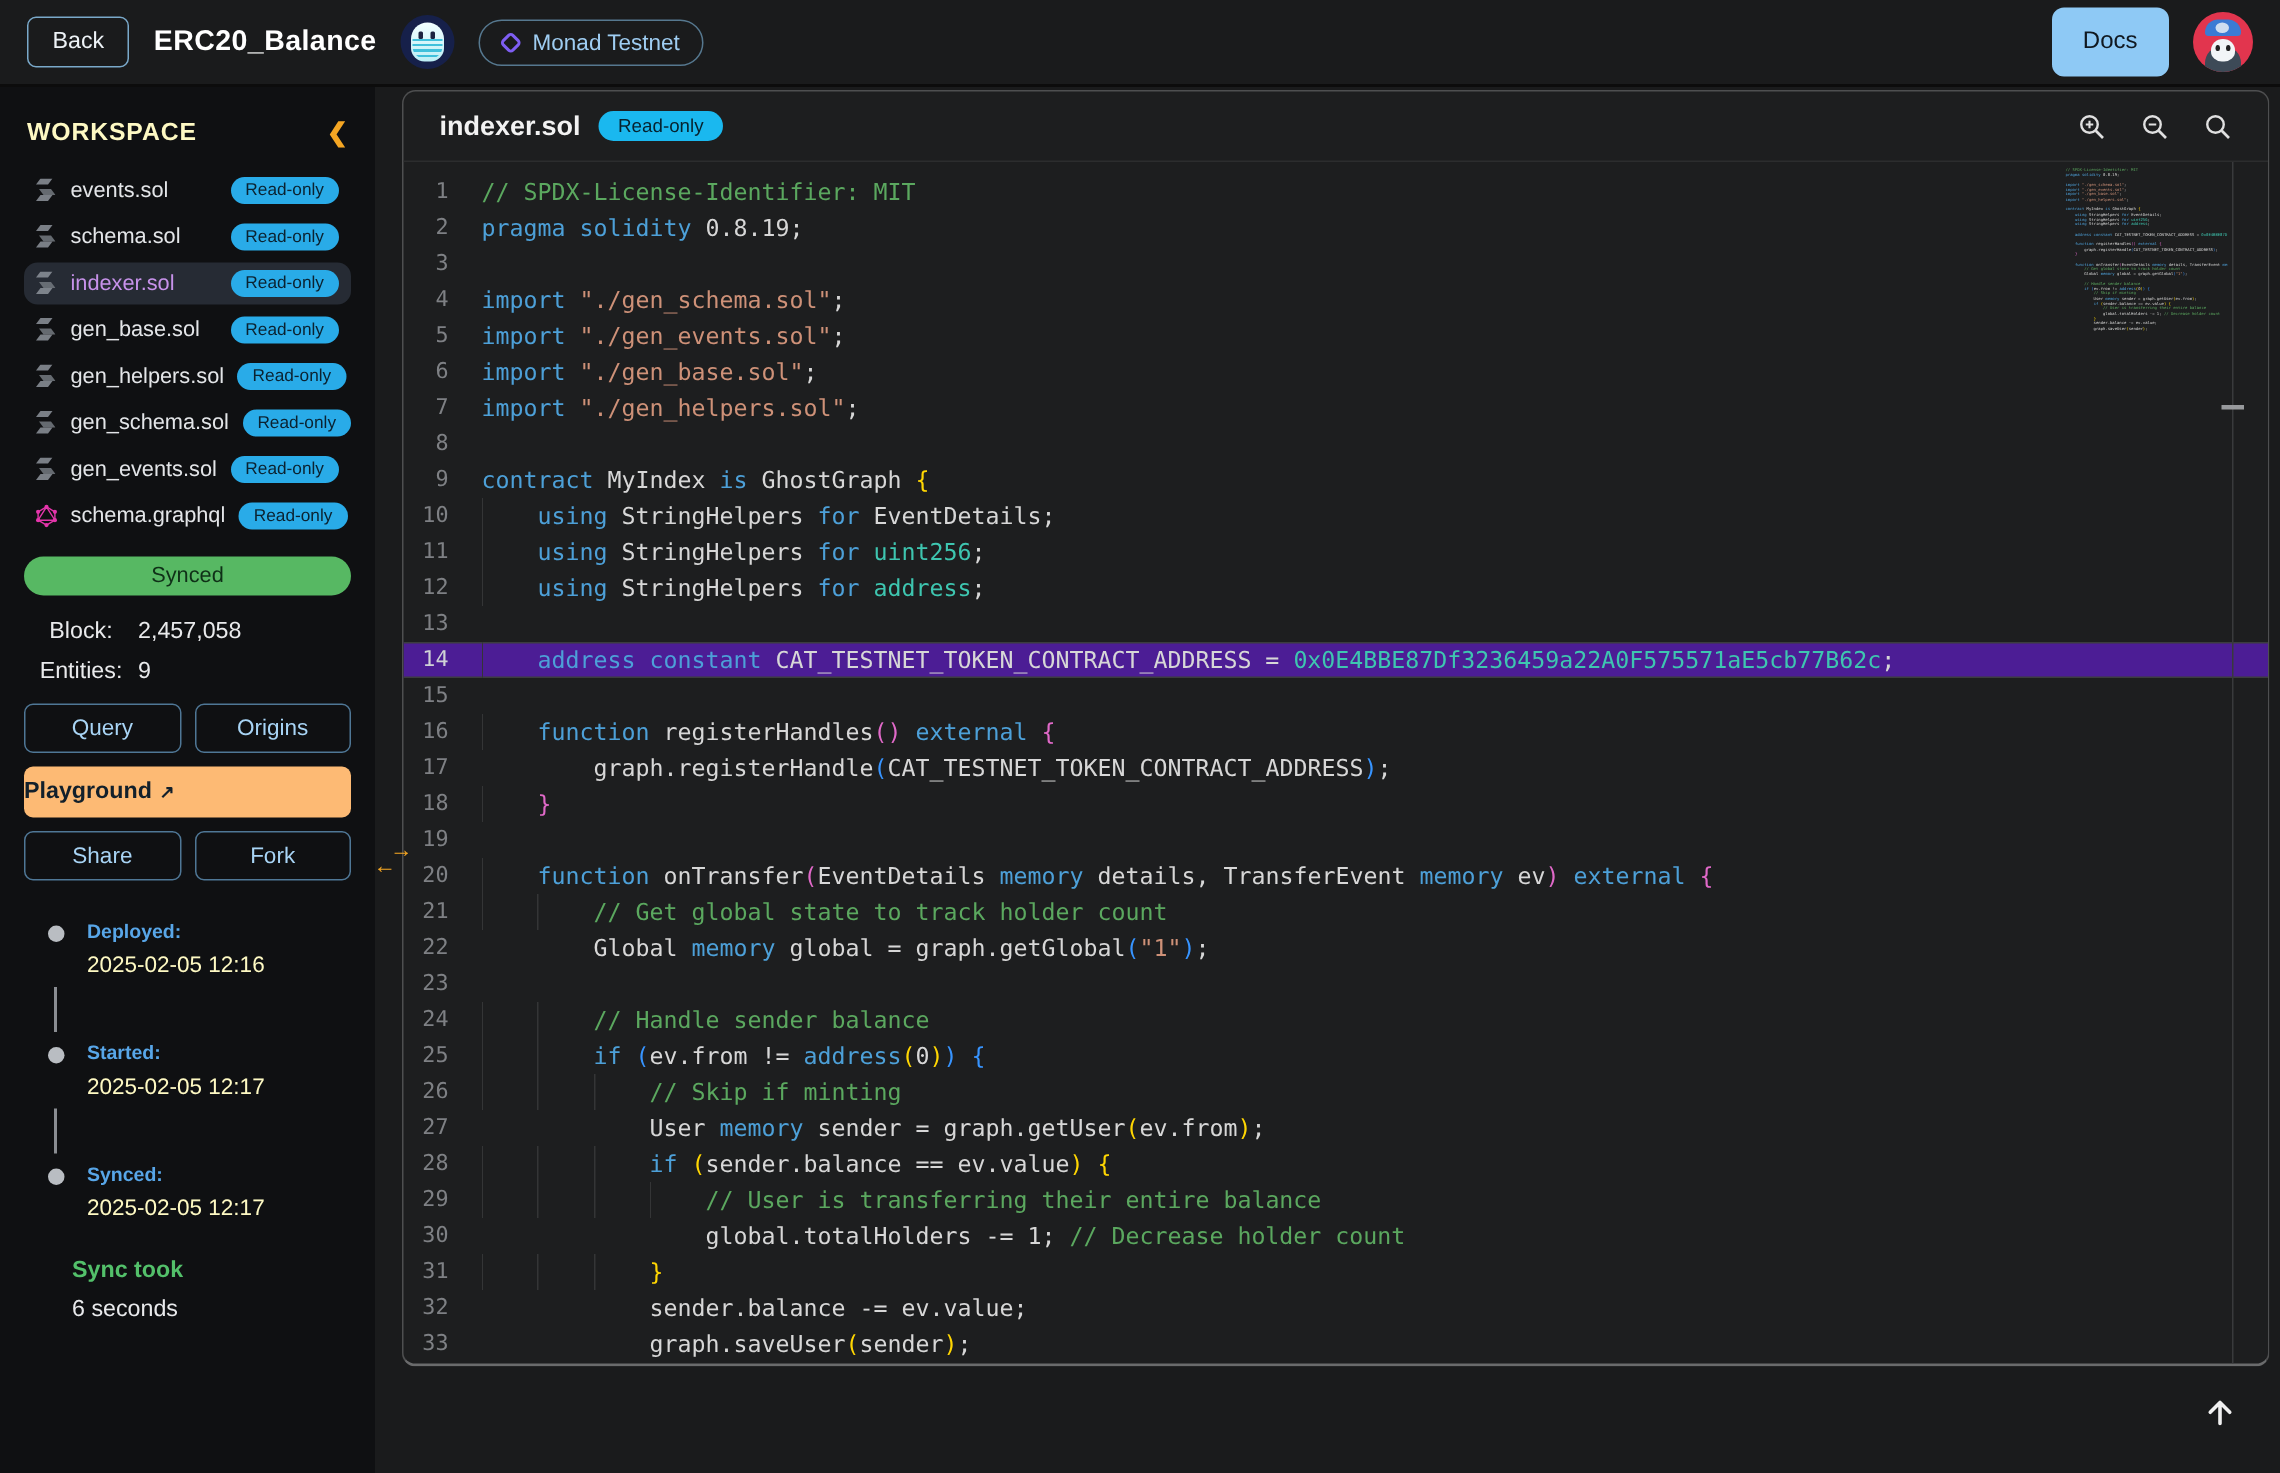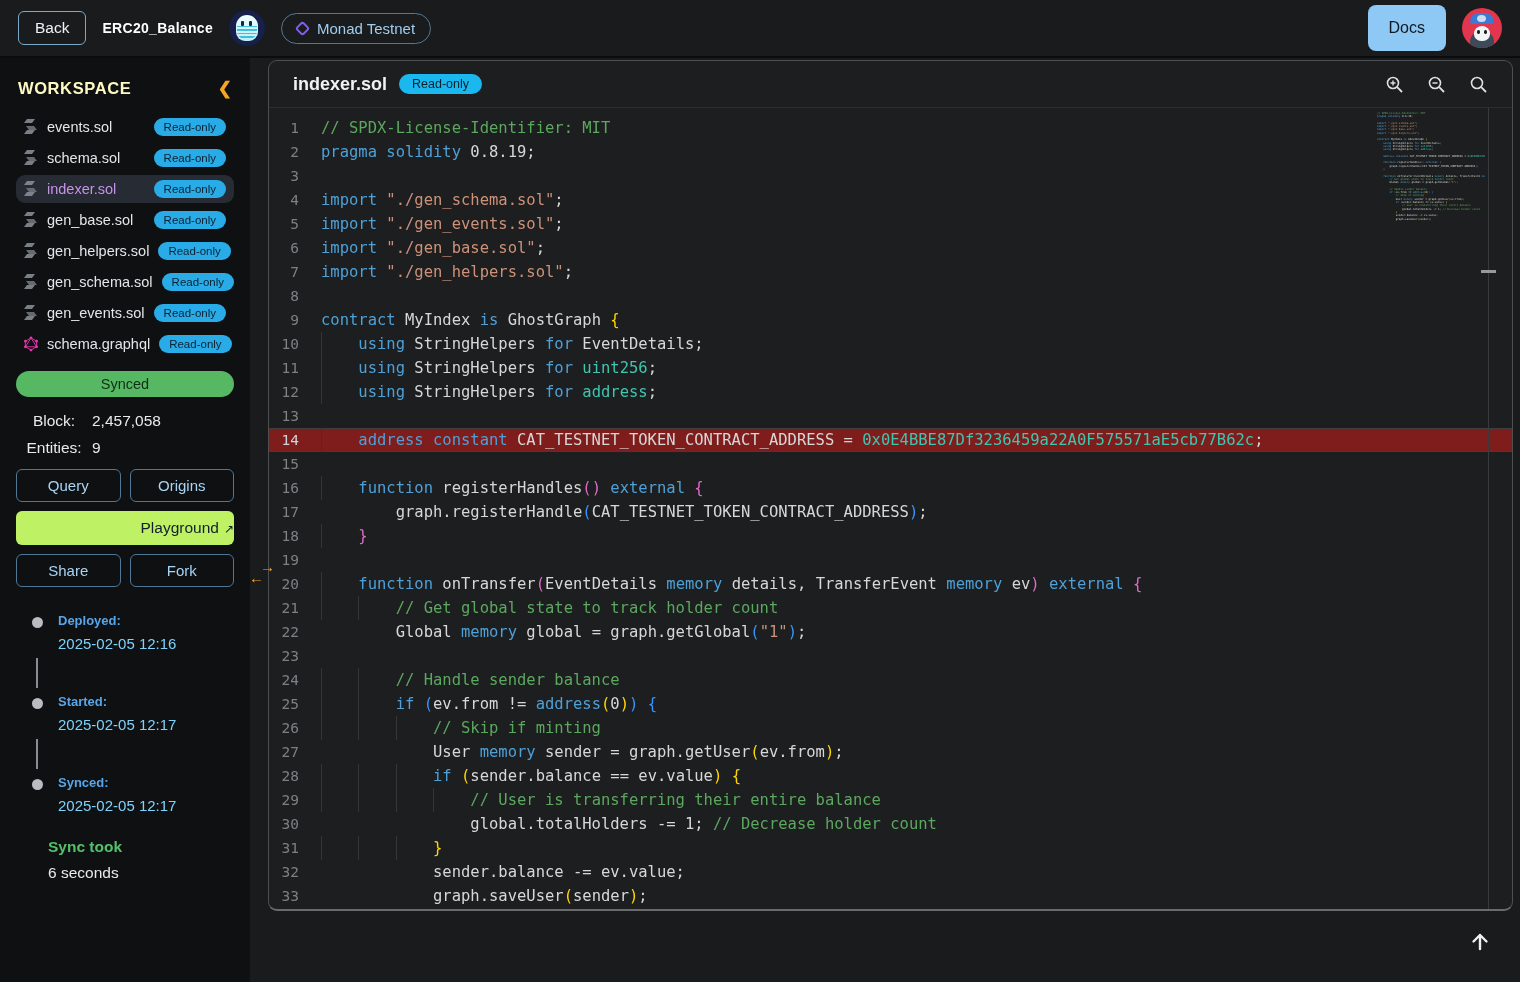"ERC20_Balance" .app-title { font-size: 14px -> 19px }
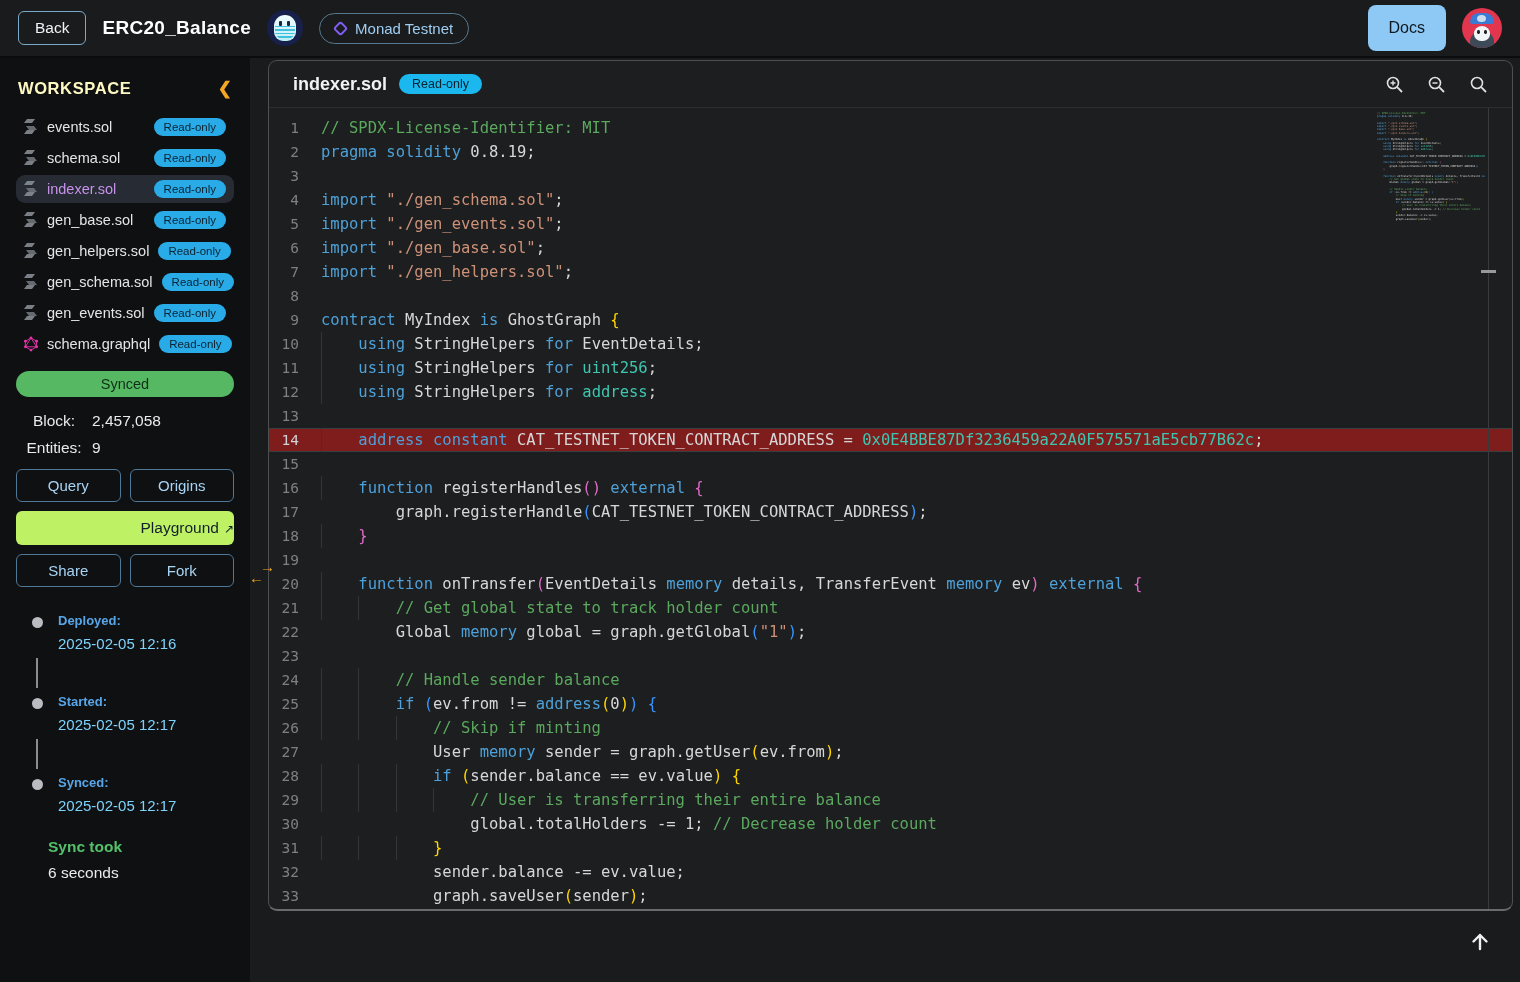"14" .code-line.active { background: #7f1d1d -> #4c1d95 }
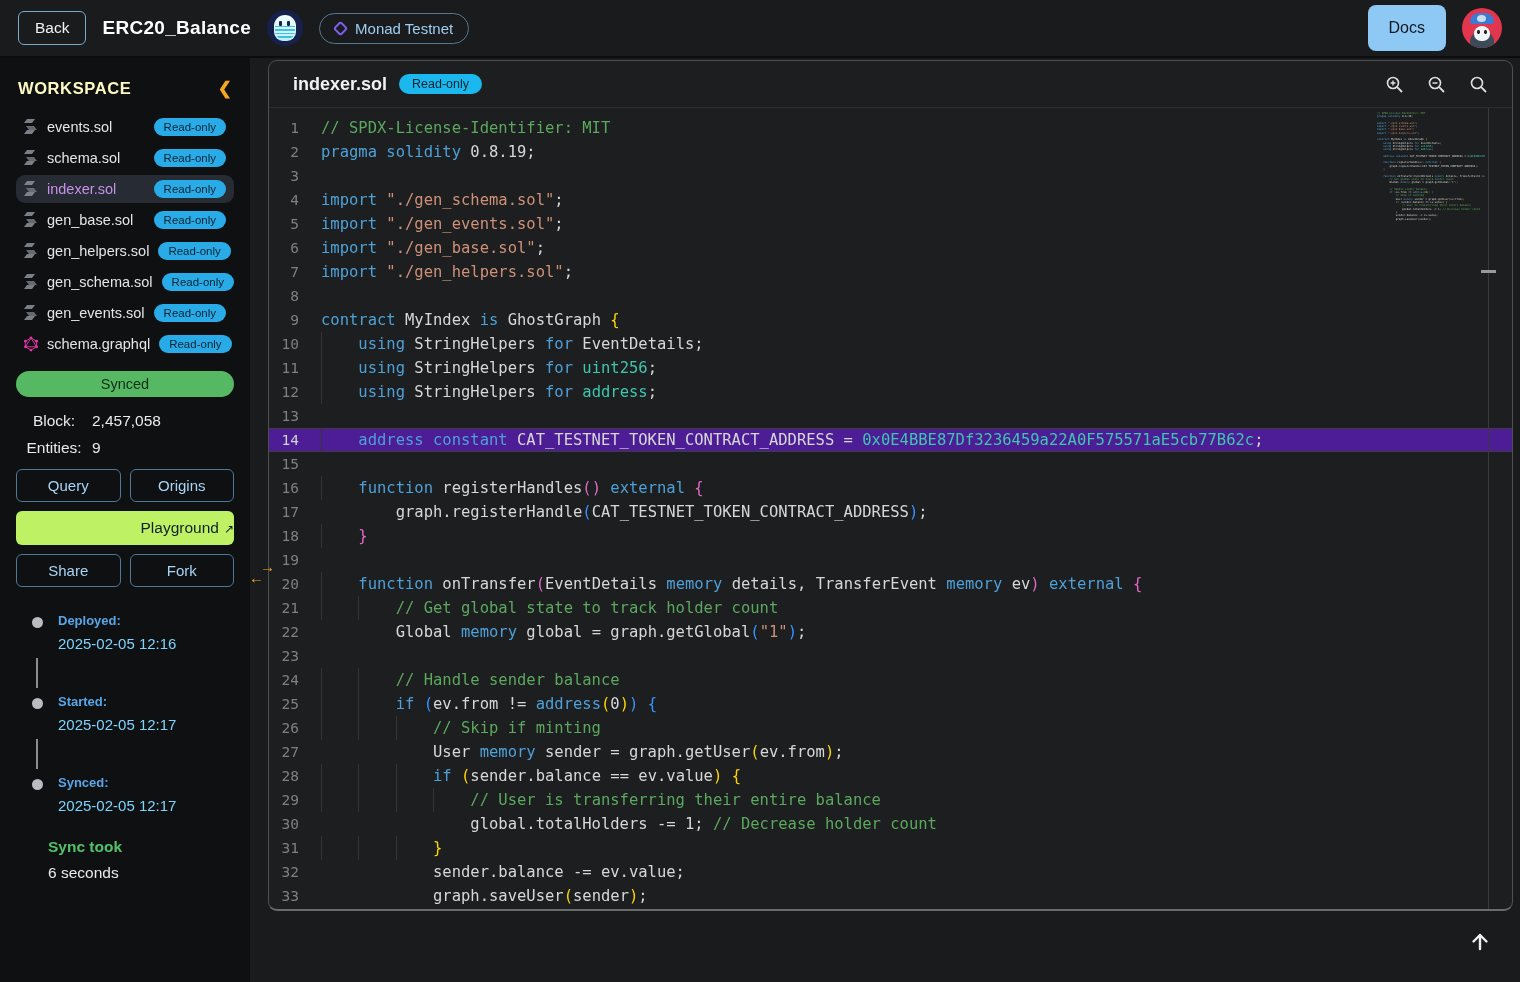"Playground ↗︎" .btn-filled { background: #bef264 -> #fdba74; font-weight: none -> bold; text-align: right -> left }
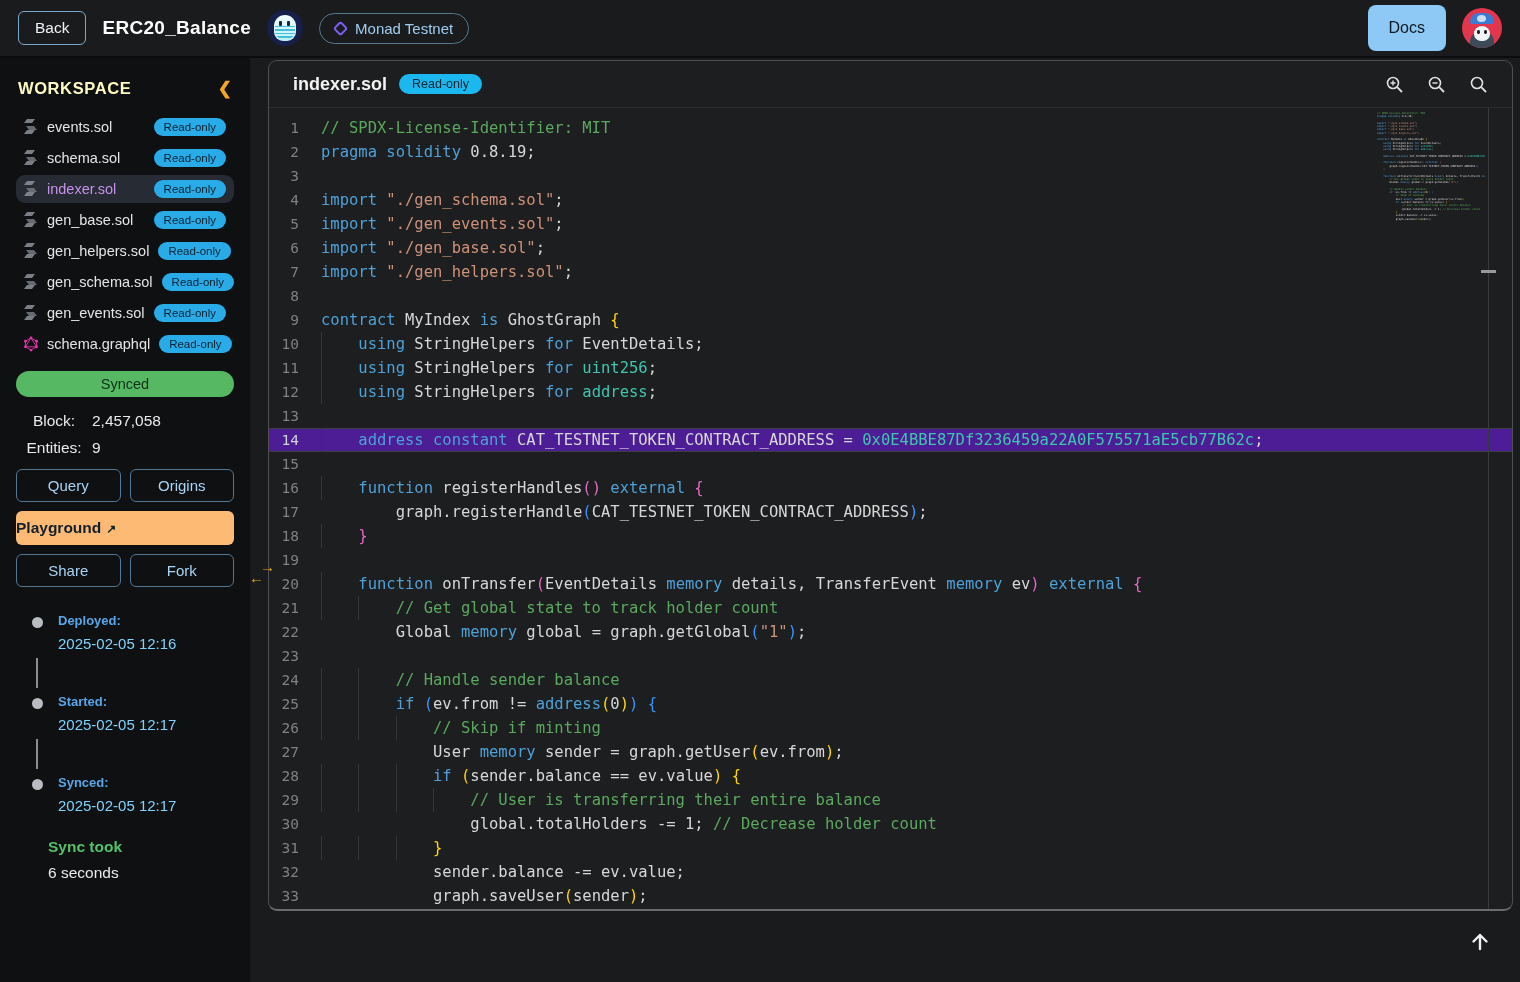"2025-02-05 12:16" .tl-time { color: #7dd3fc -> #fef9c3 }
